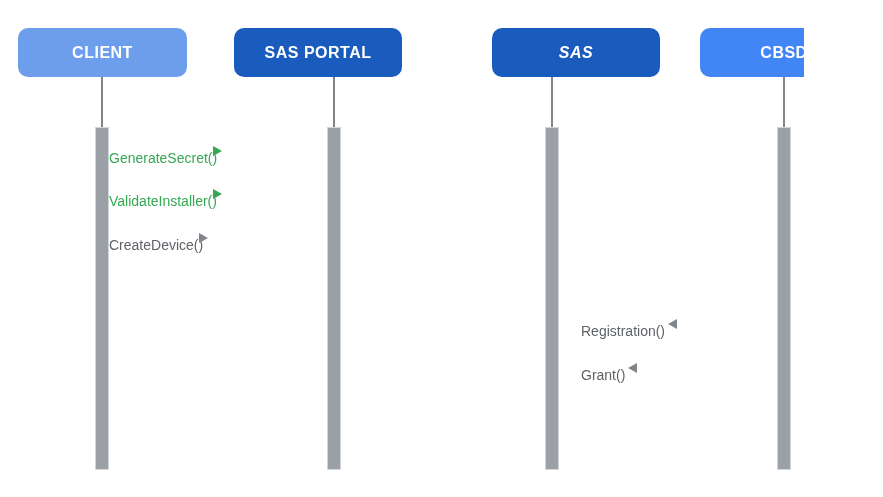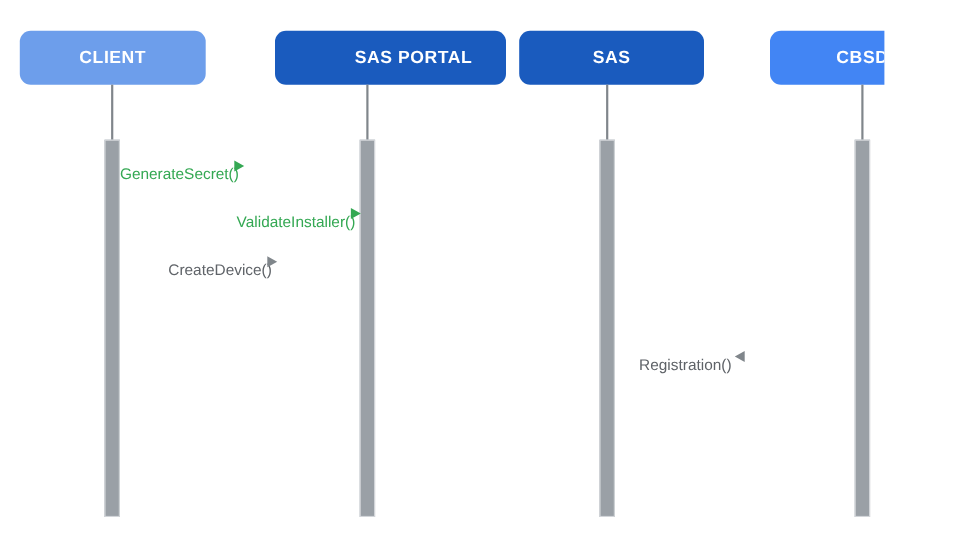"SAS PORTAL" .actor.portal { left: 250px -> 234px; padding-left: 42px -> none }
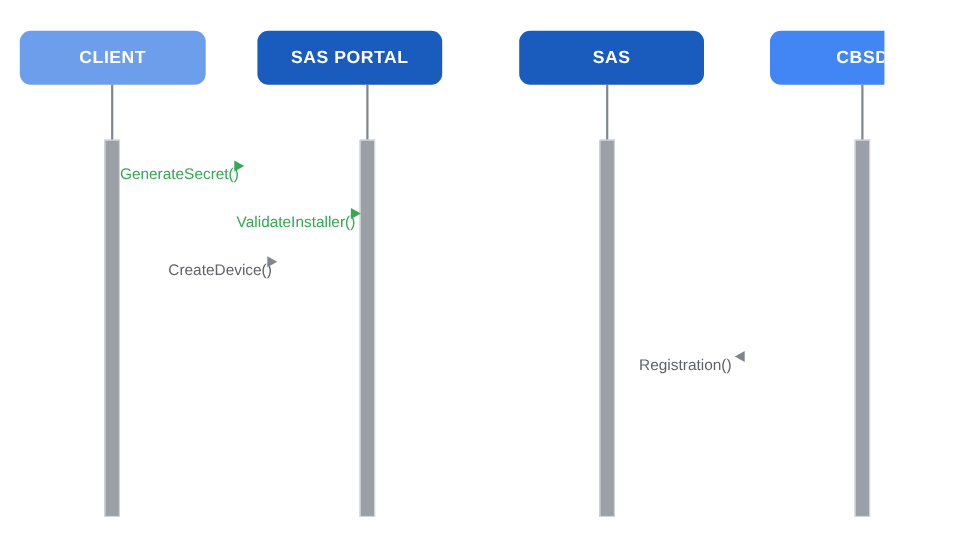"SAS" .actor.sas { font-style: none -> italic; left: 472px -> 492px }
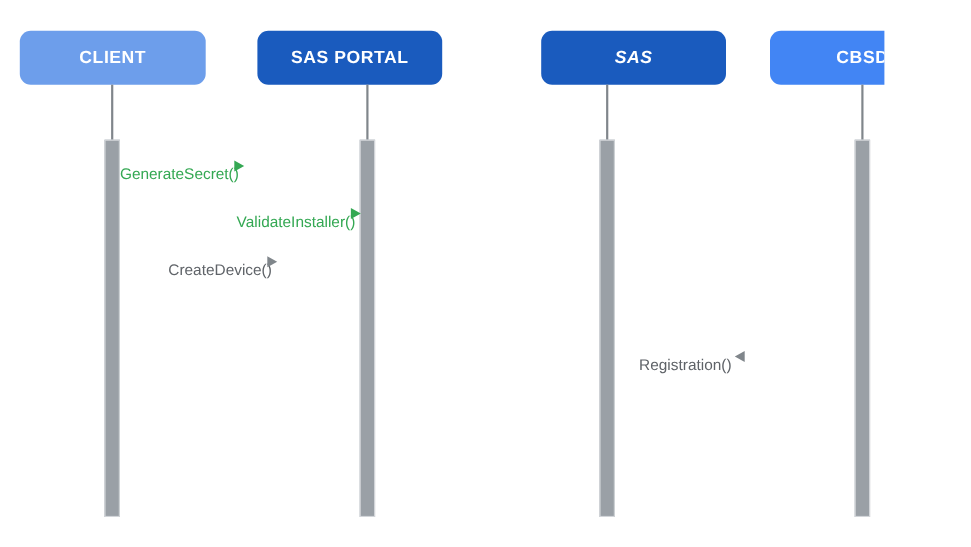"ValidateInstaller()" .m2 { justify-content: flex-end -> none }
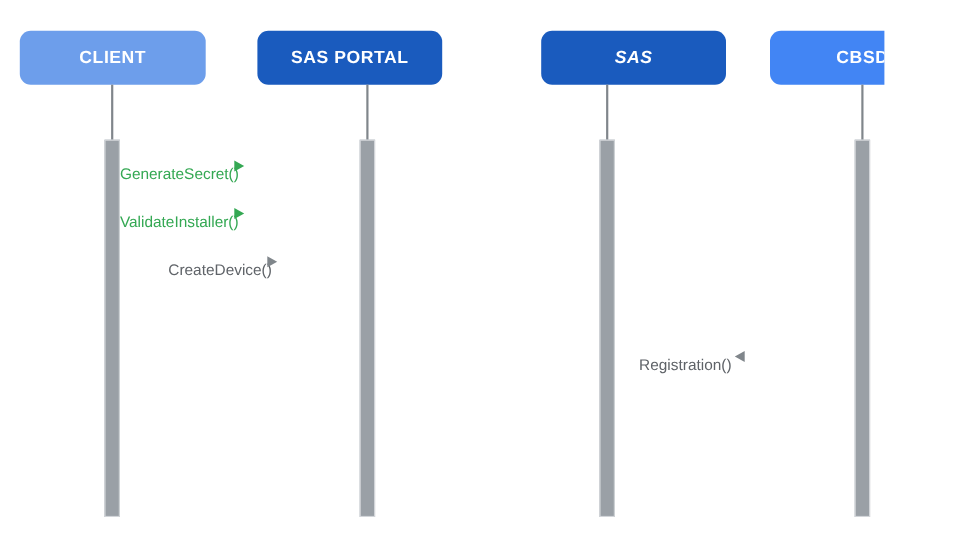"CreateDevice()" .m3 { padding-left: 44px -> none }
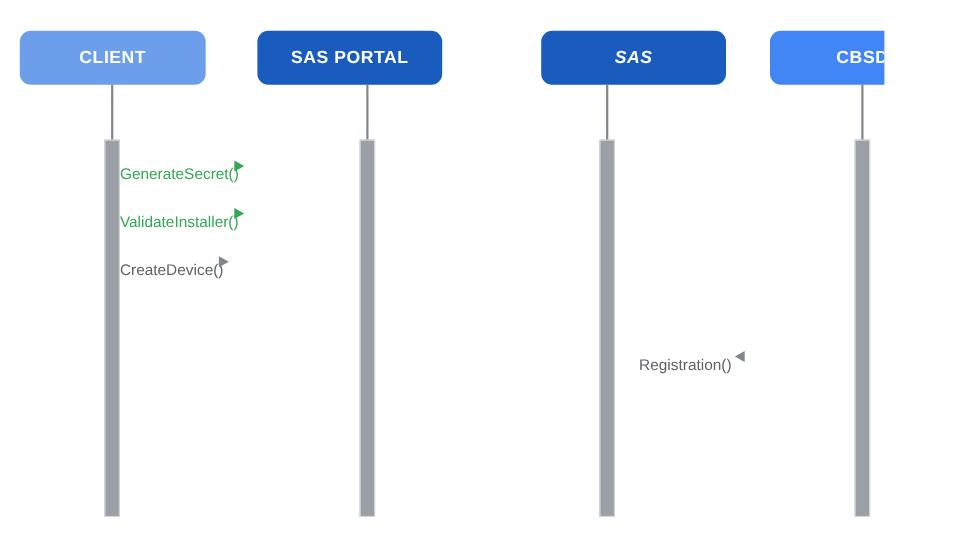"Grant()" div.message { html: none -> <div> <div>Grant()</div> <div> <span></span> </div> </div> }
